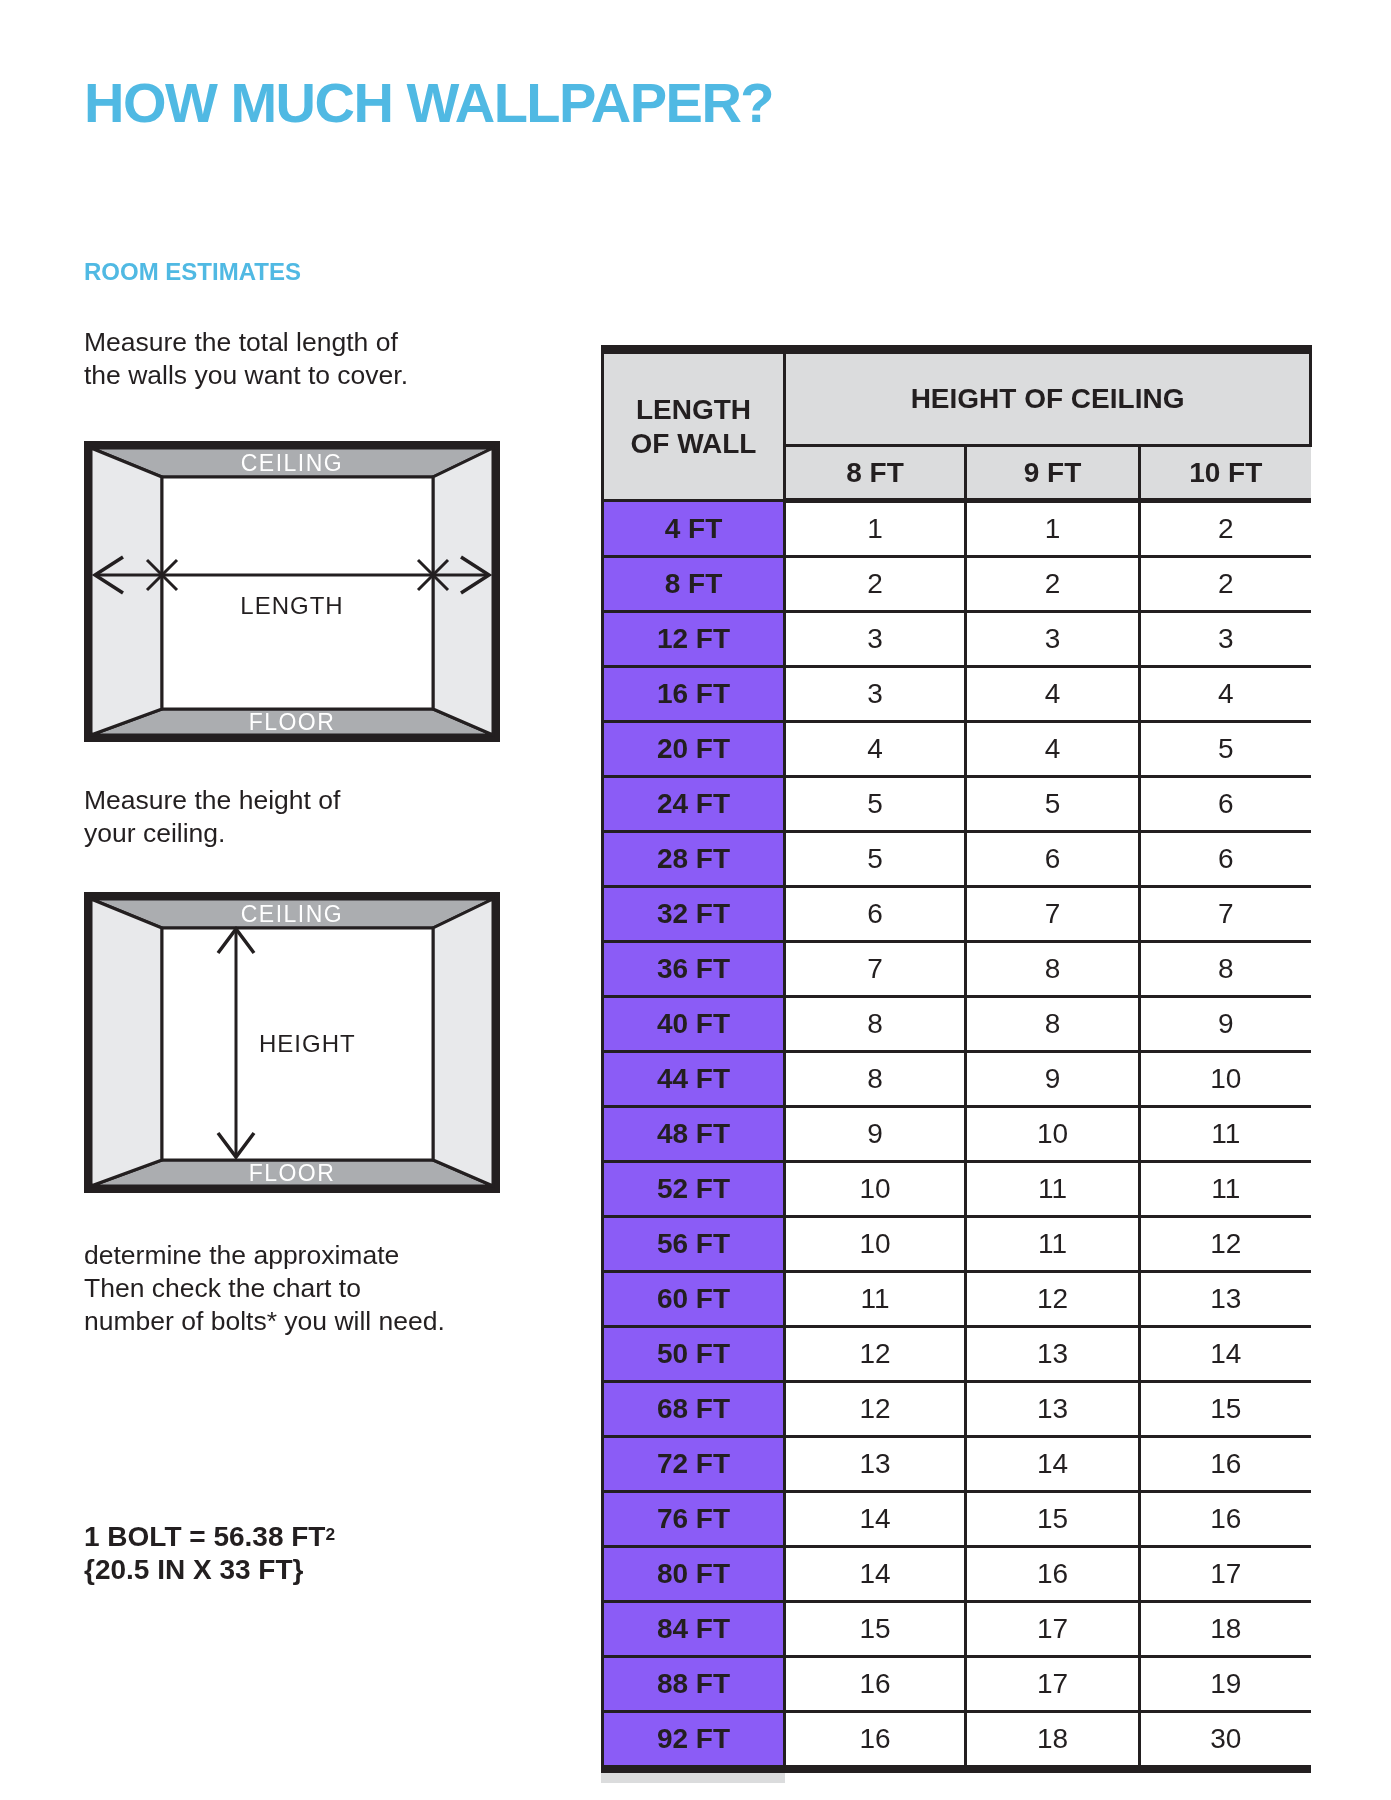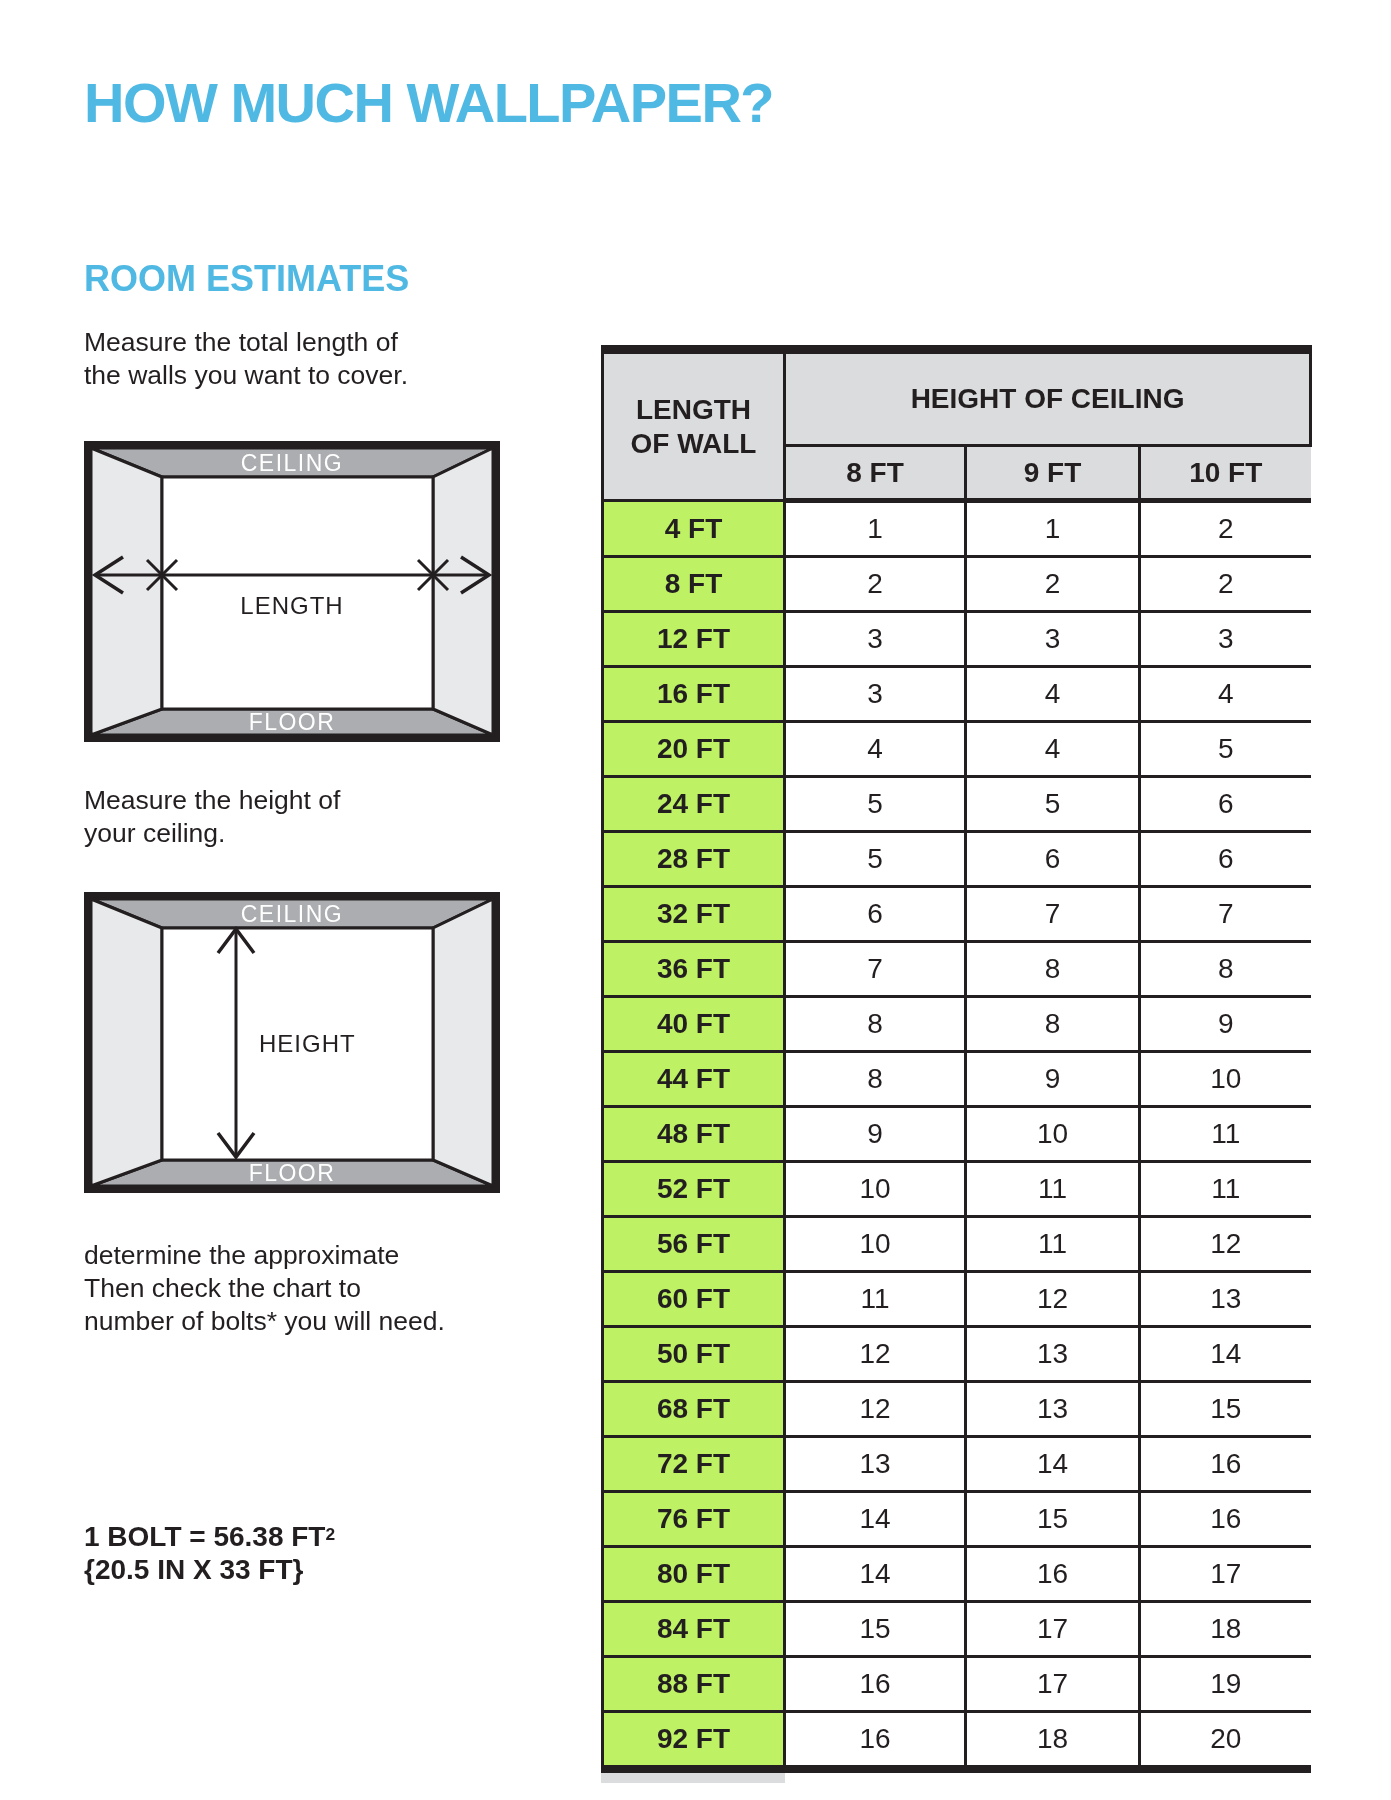"ROOM ESTIMATES" .section-heading { font-size: 36px -> 24px }
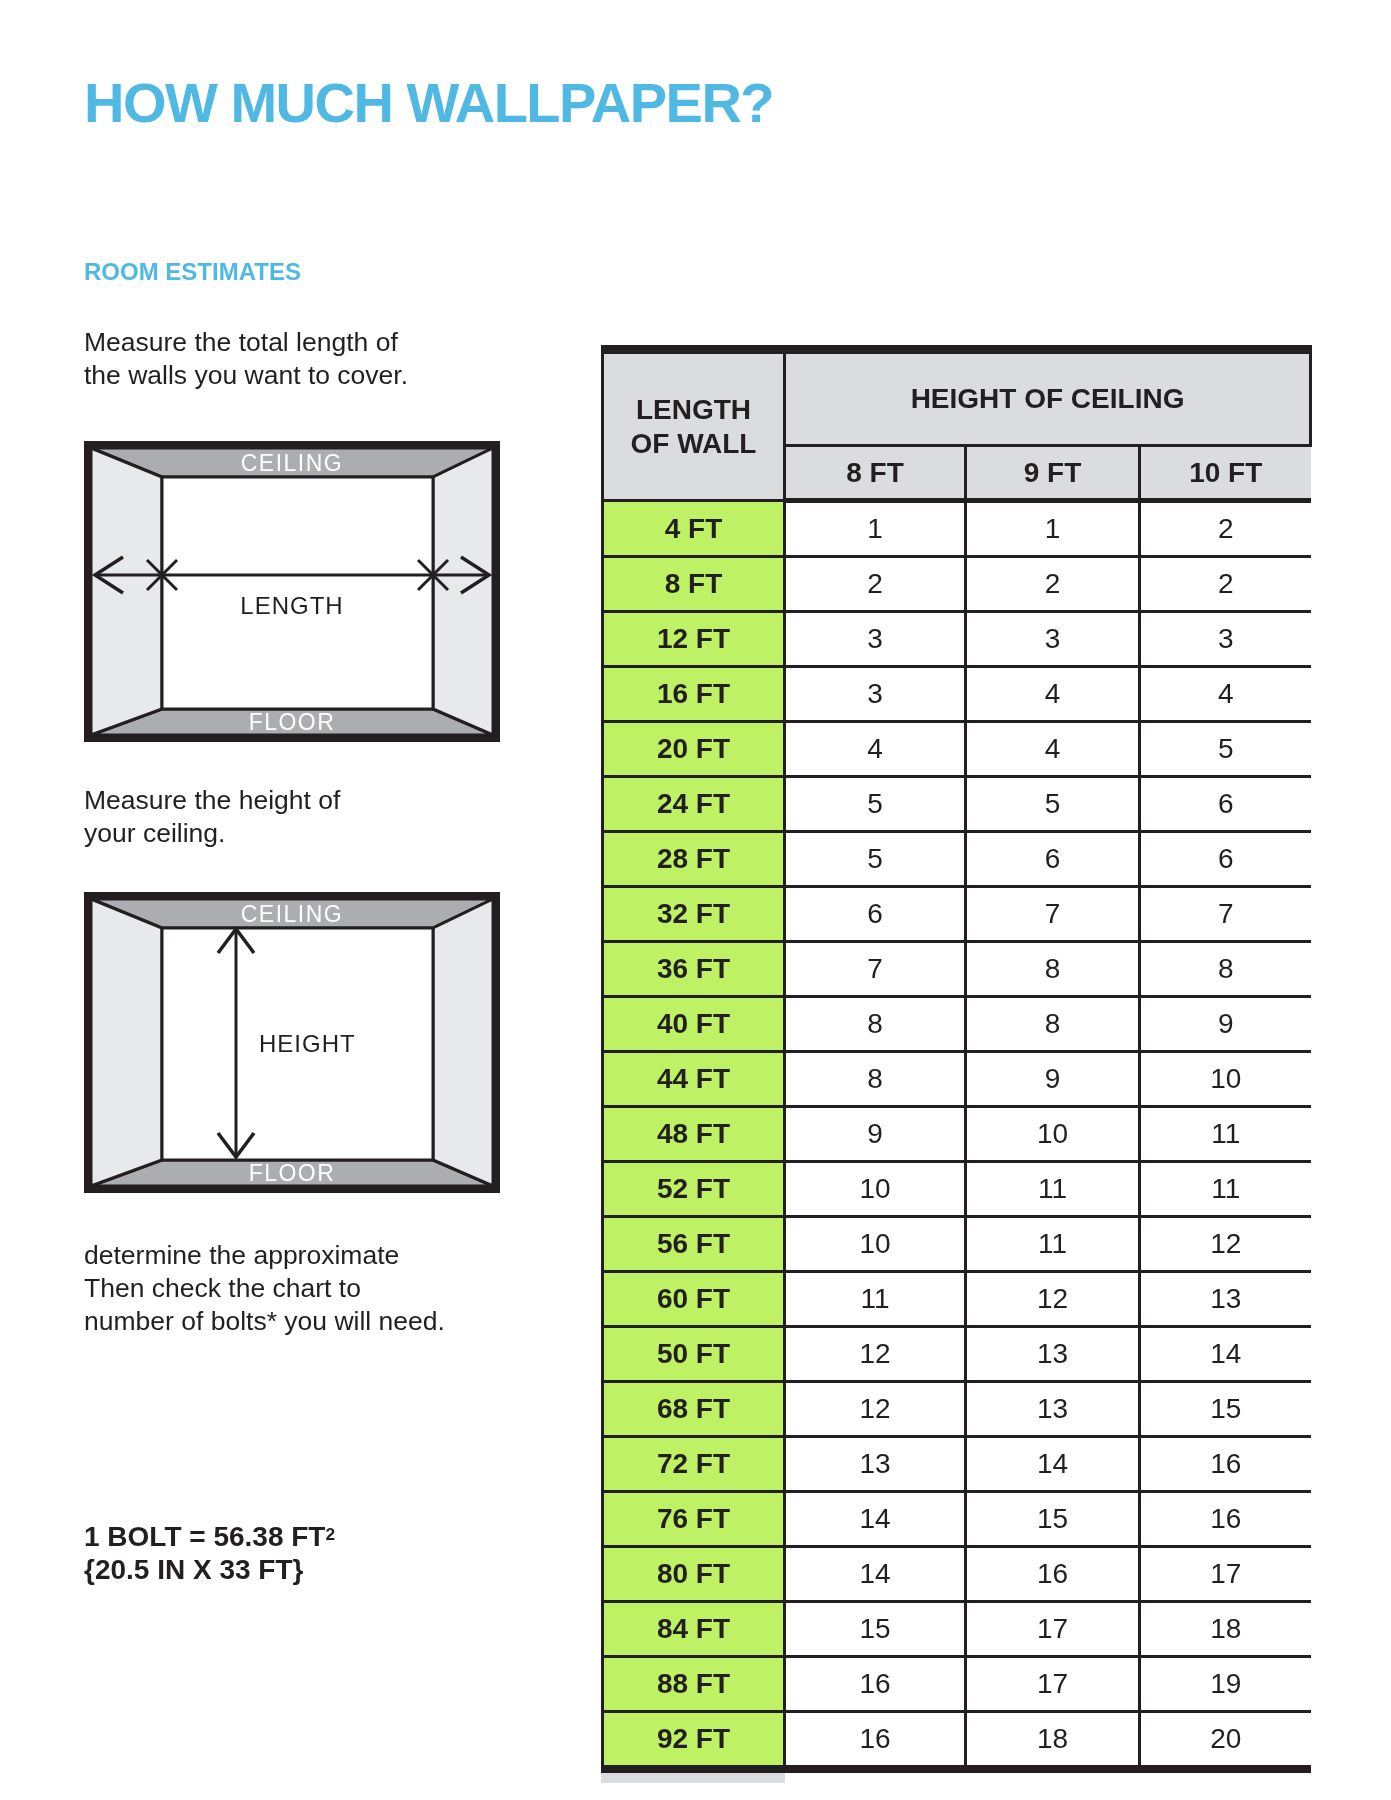"4 FT" th.rowlabel { background: #bef264 -> #8b5cf6 }
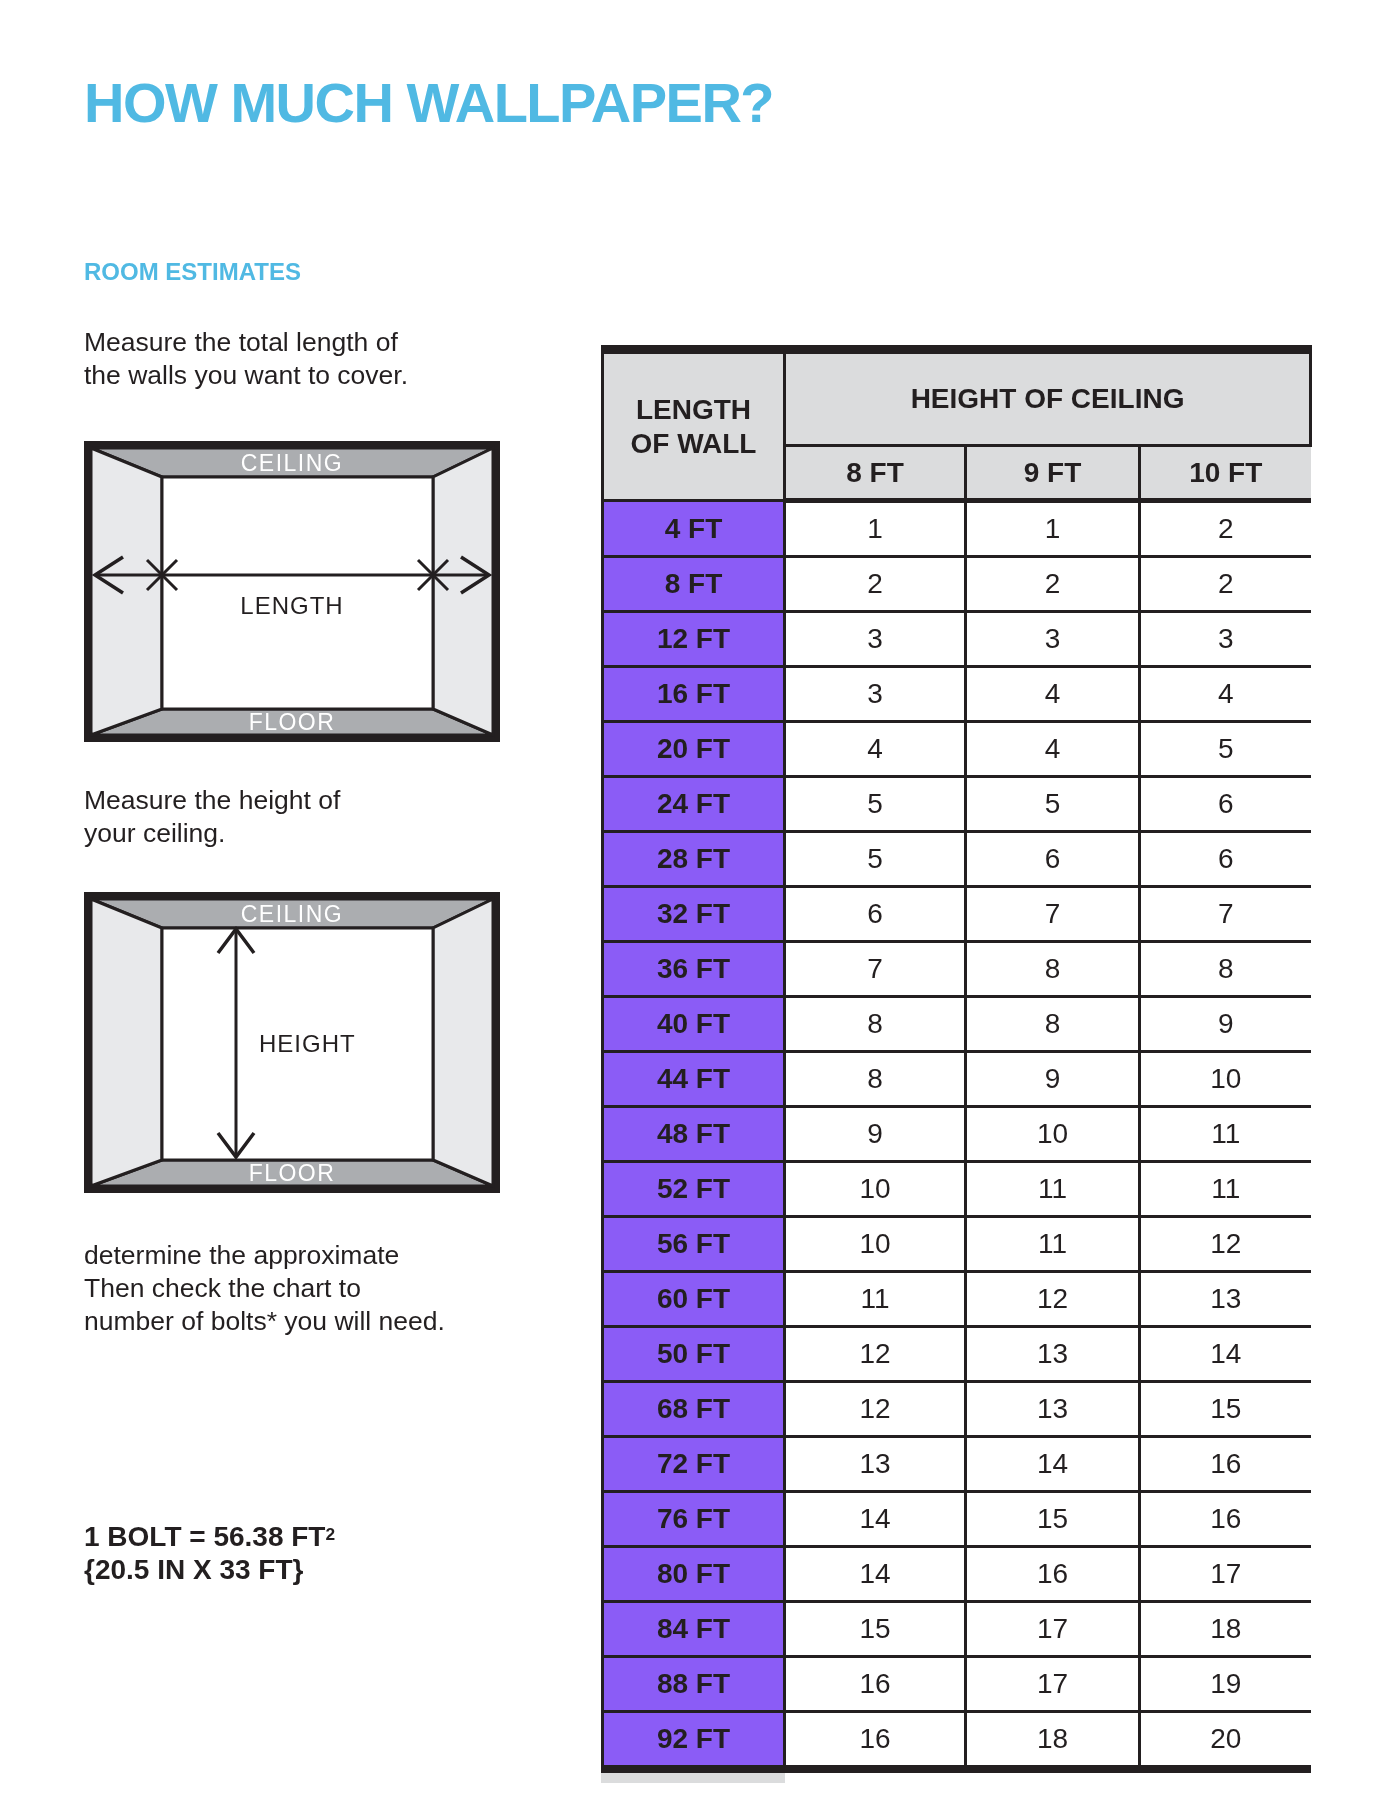"20" td.val { text: 20 -> 30 }
